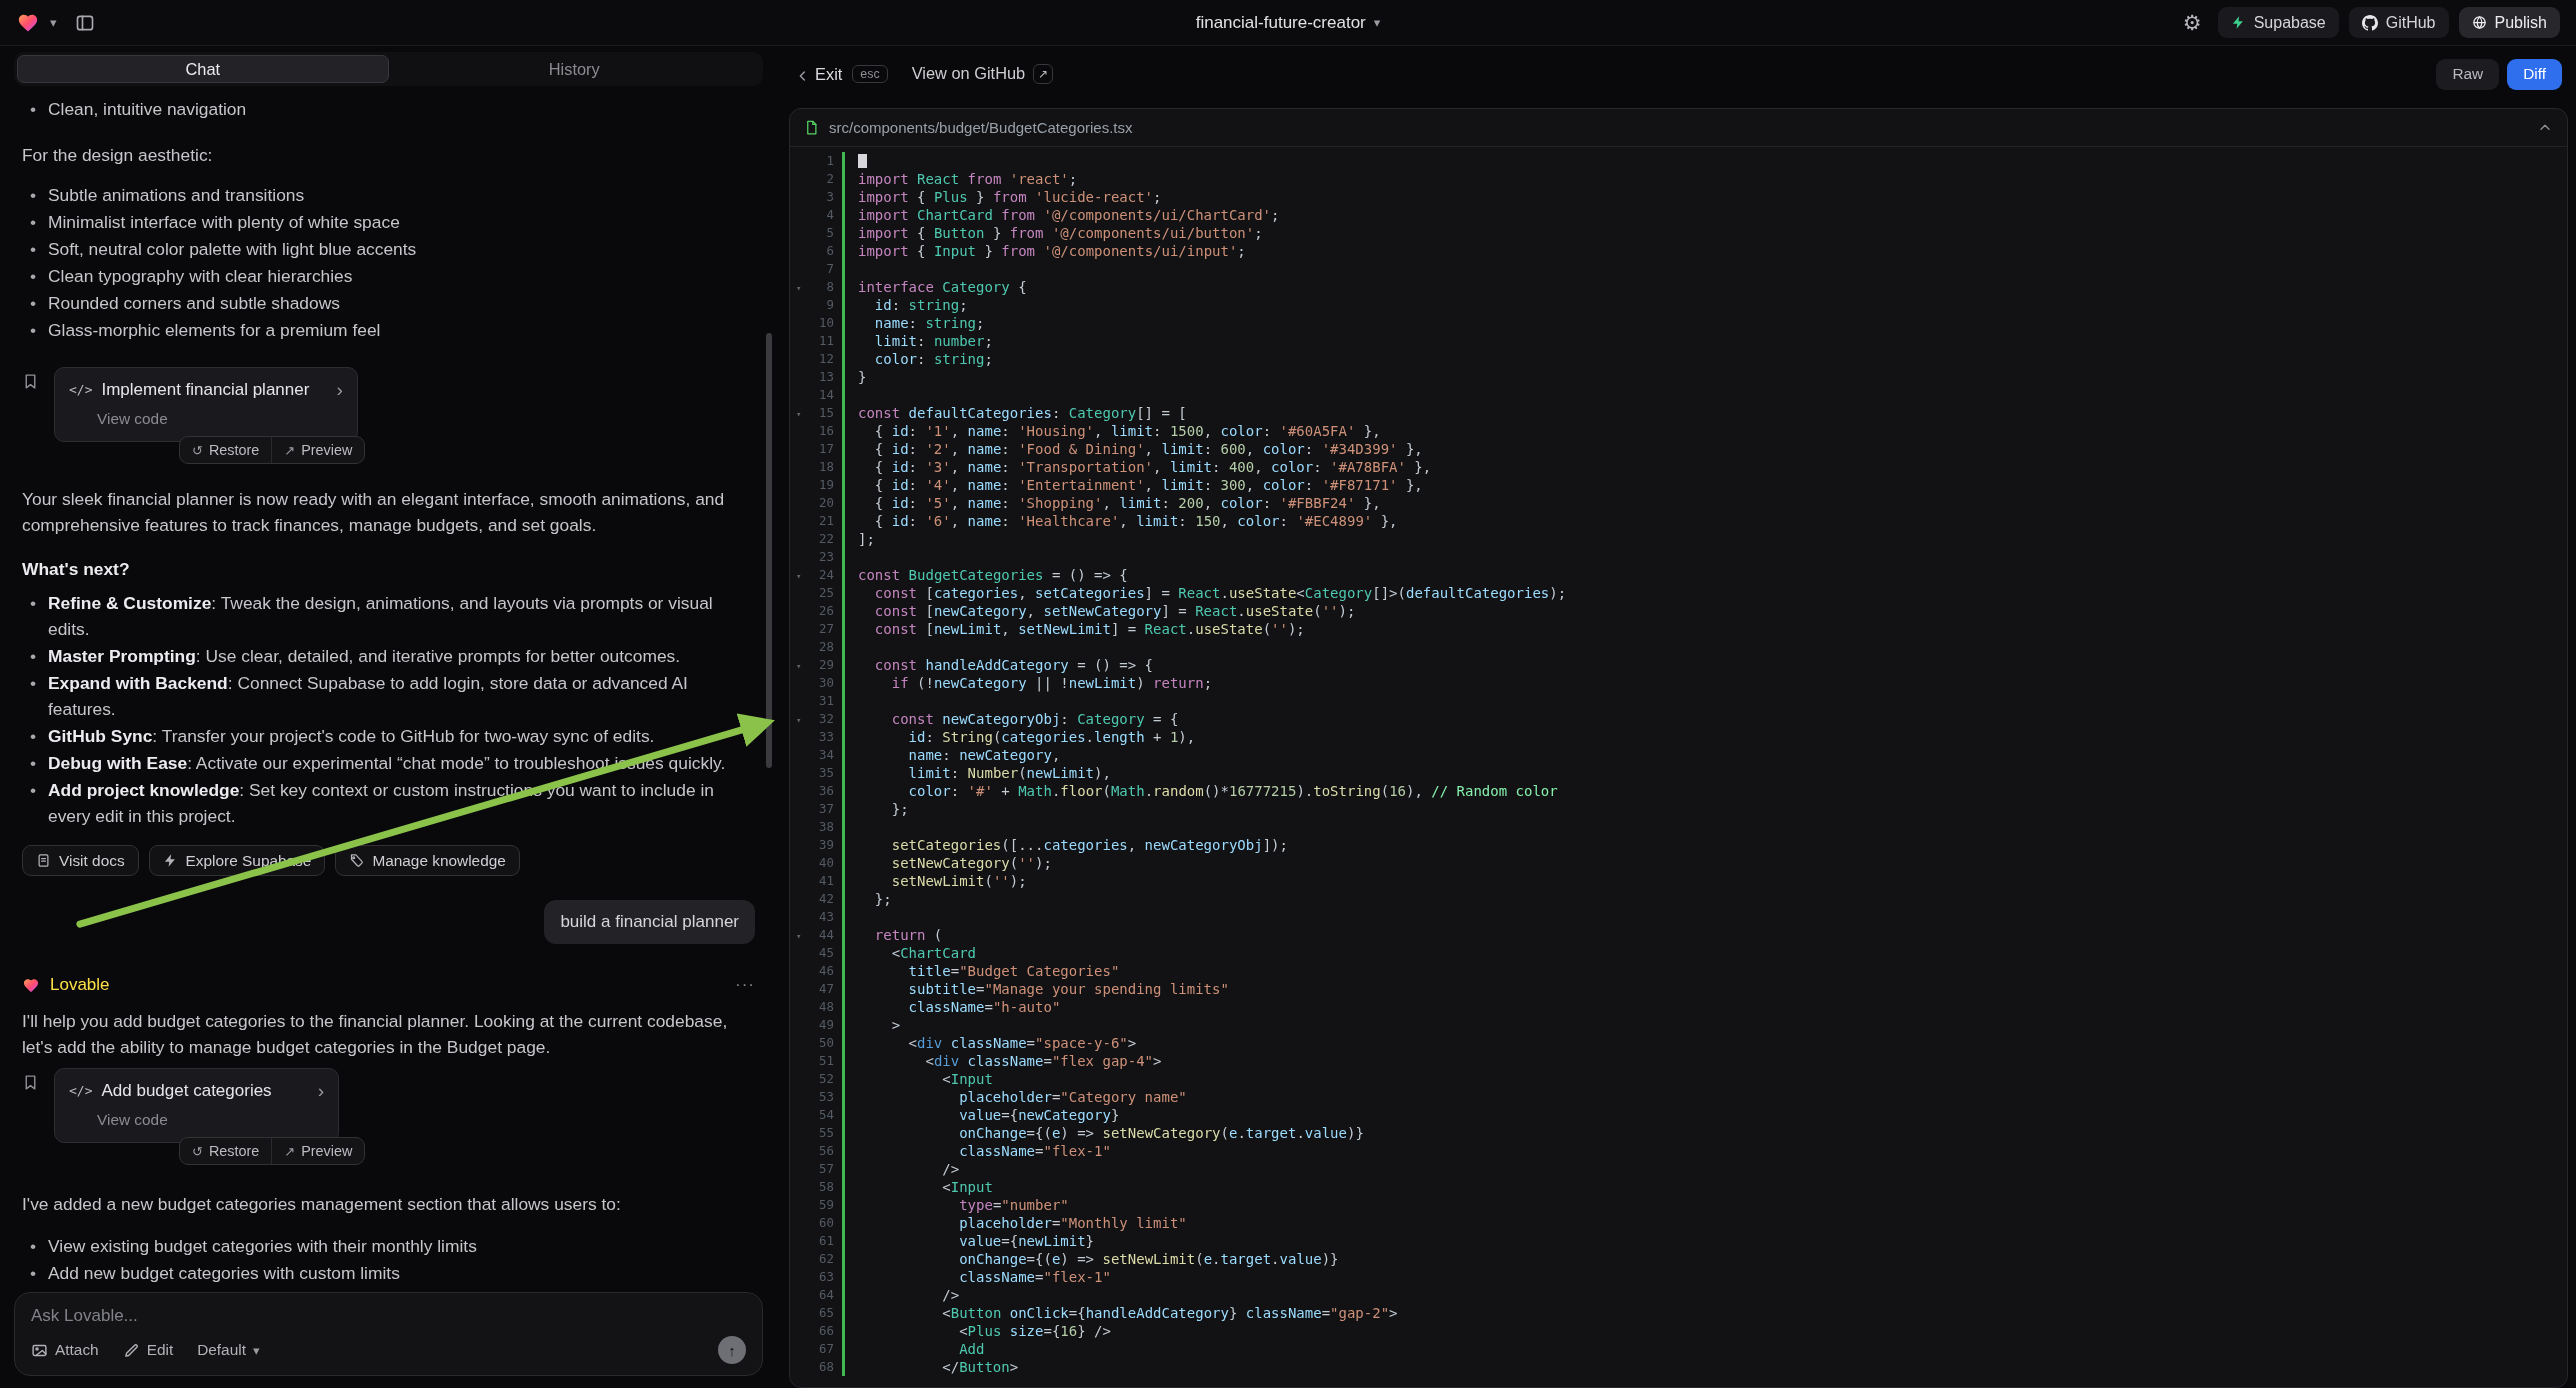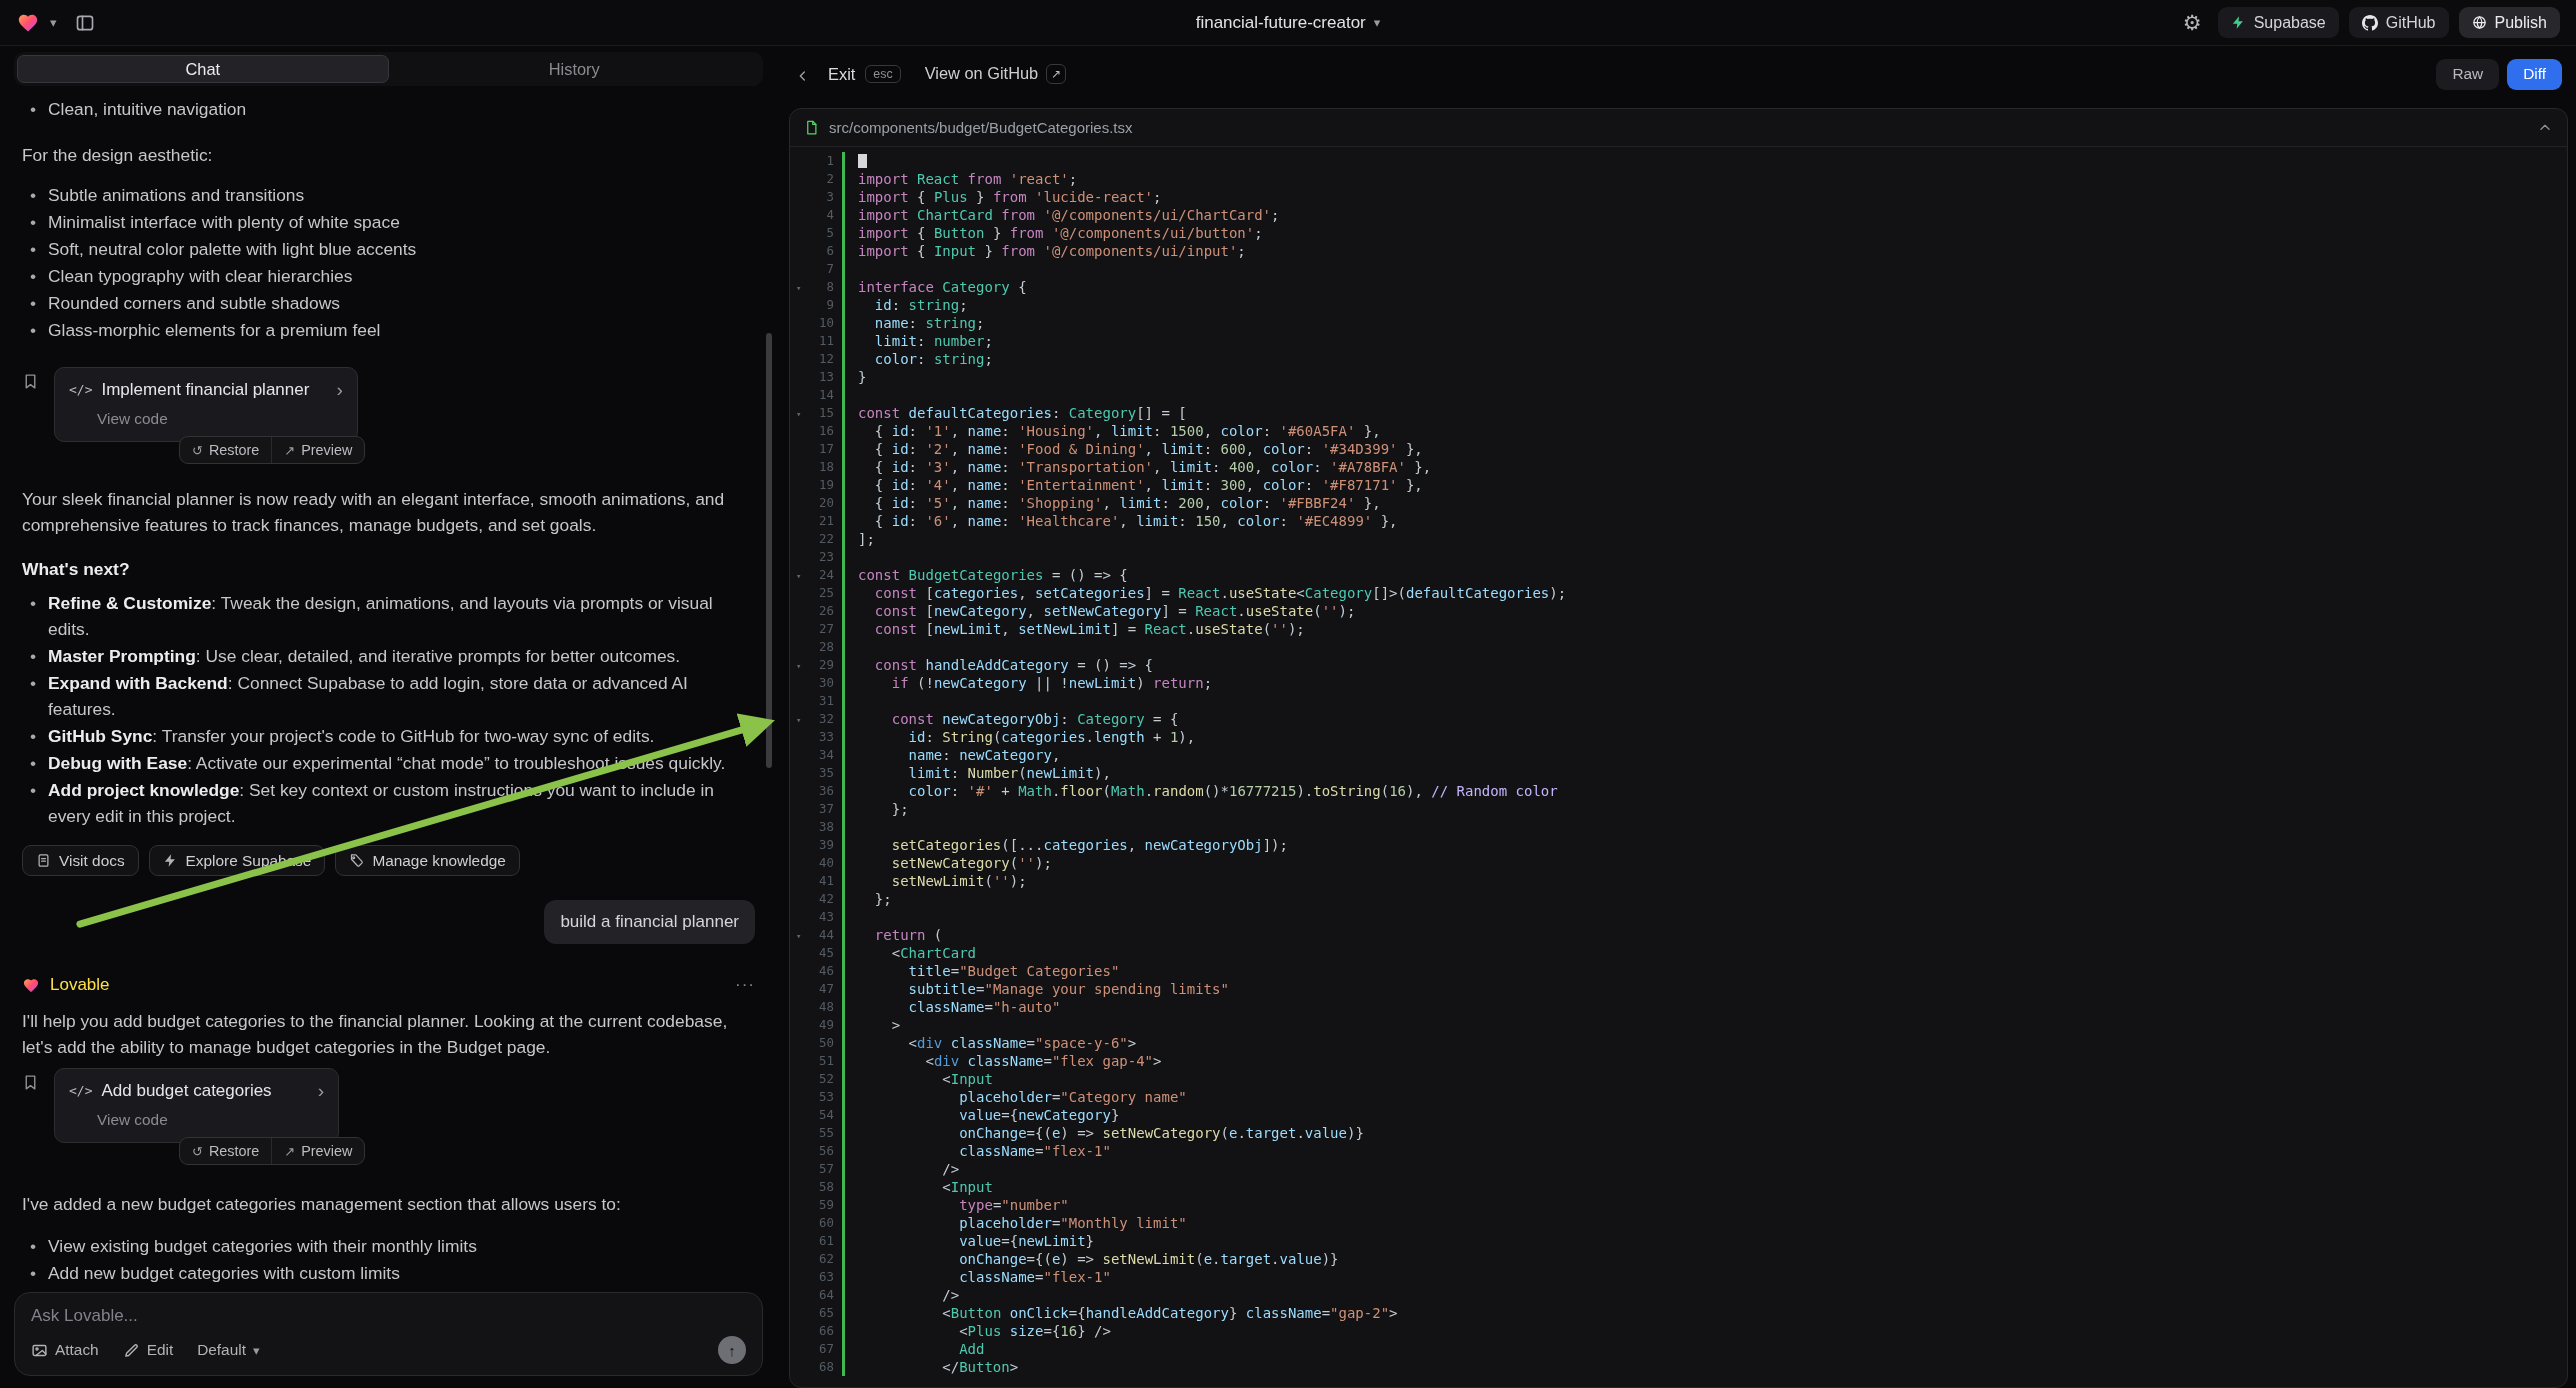"Exit" .ct-exit { gap: 17px -> 4px }
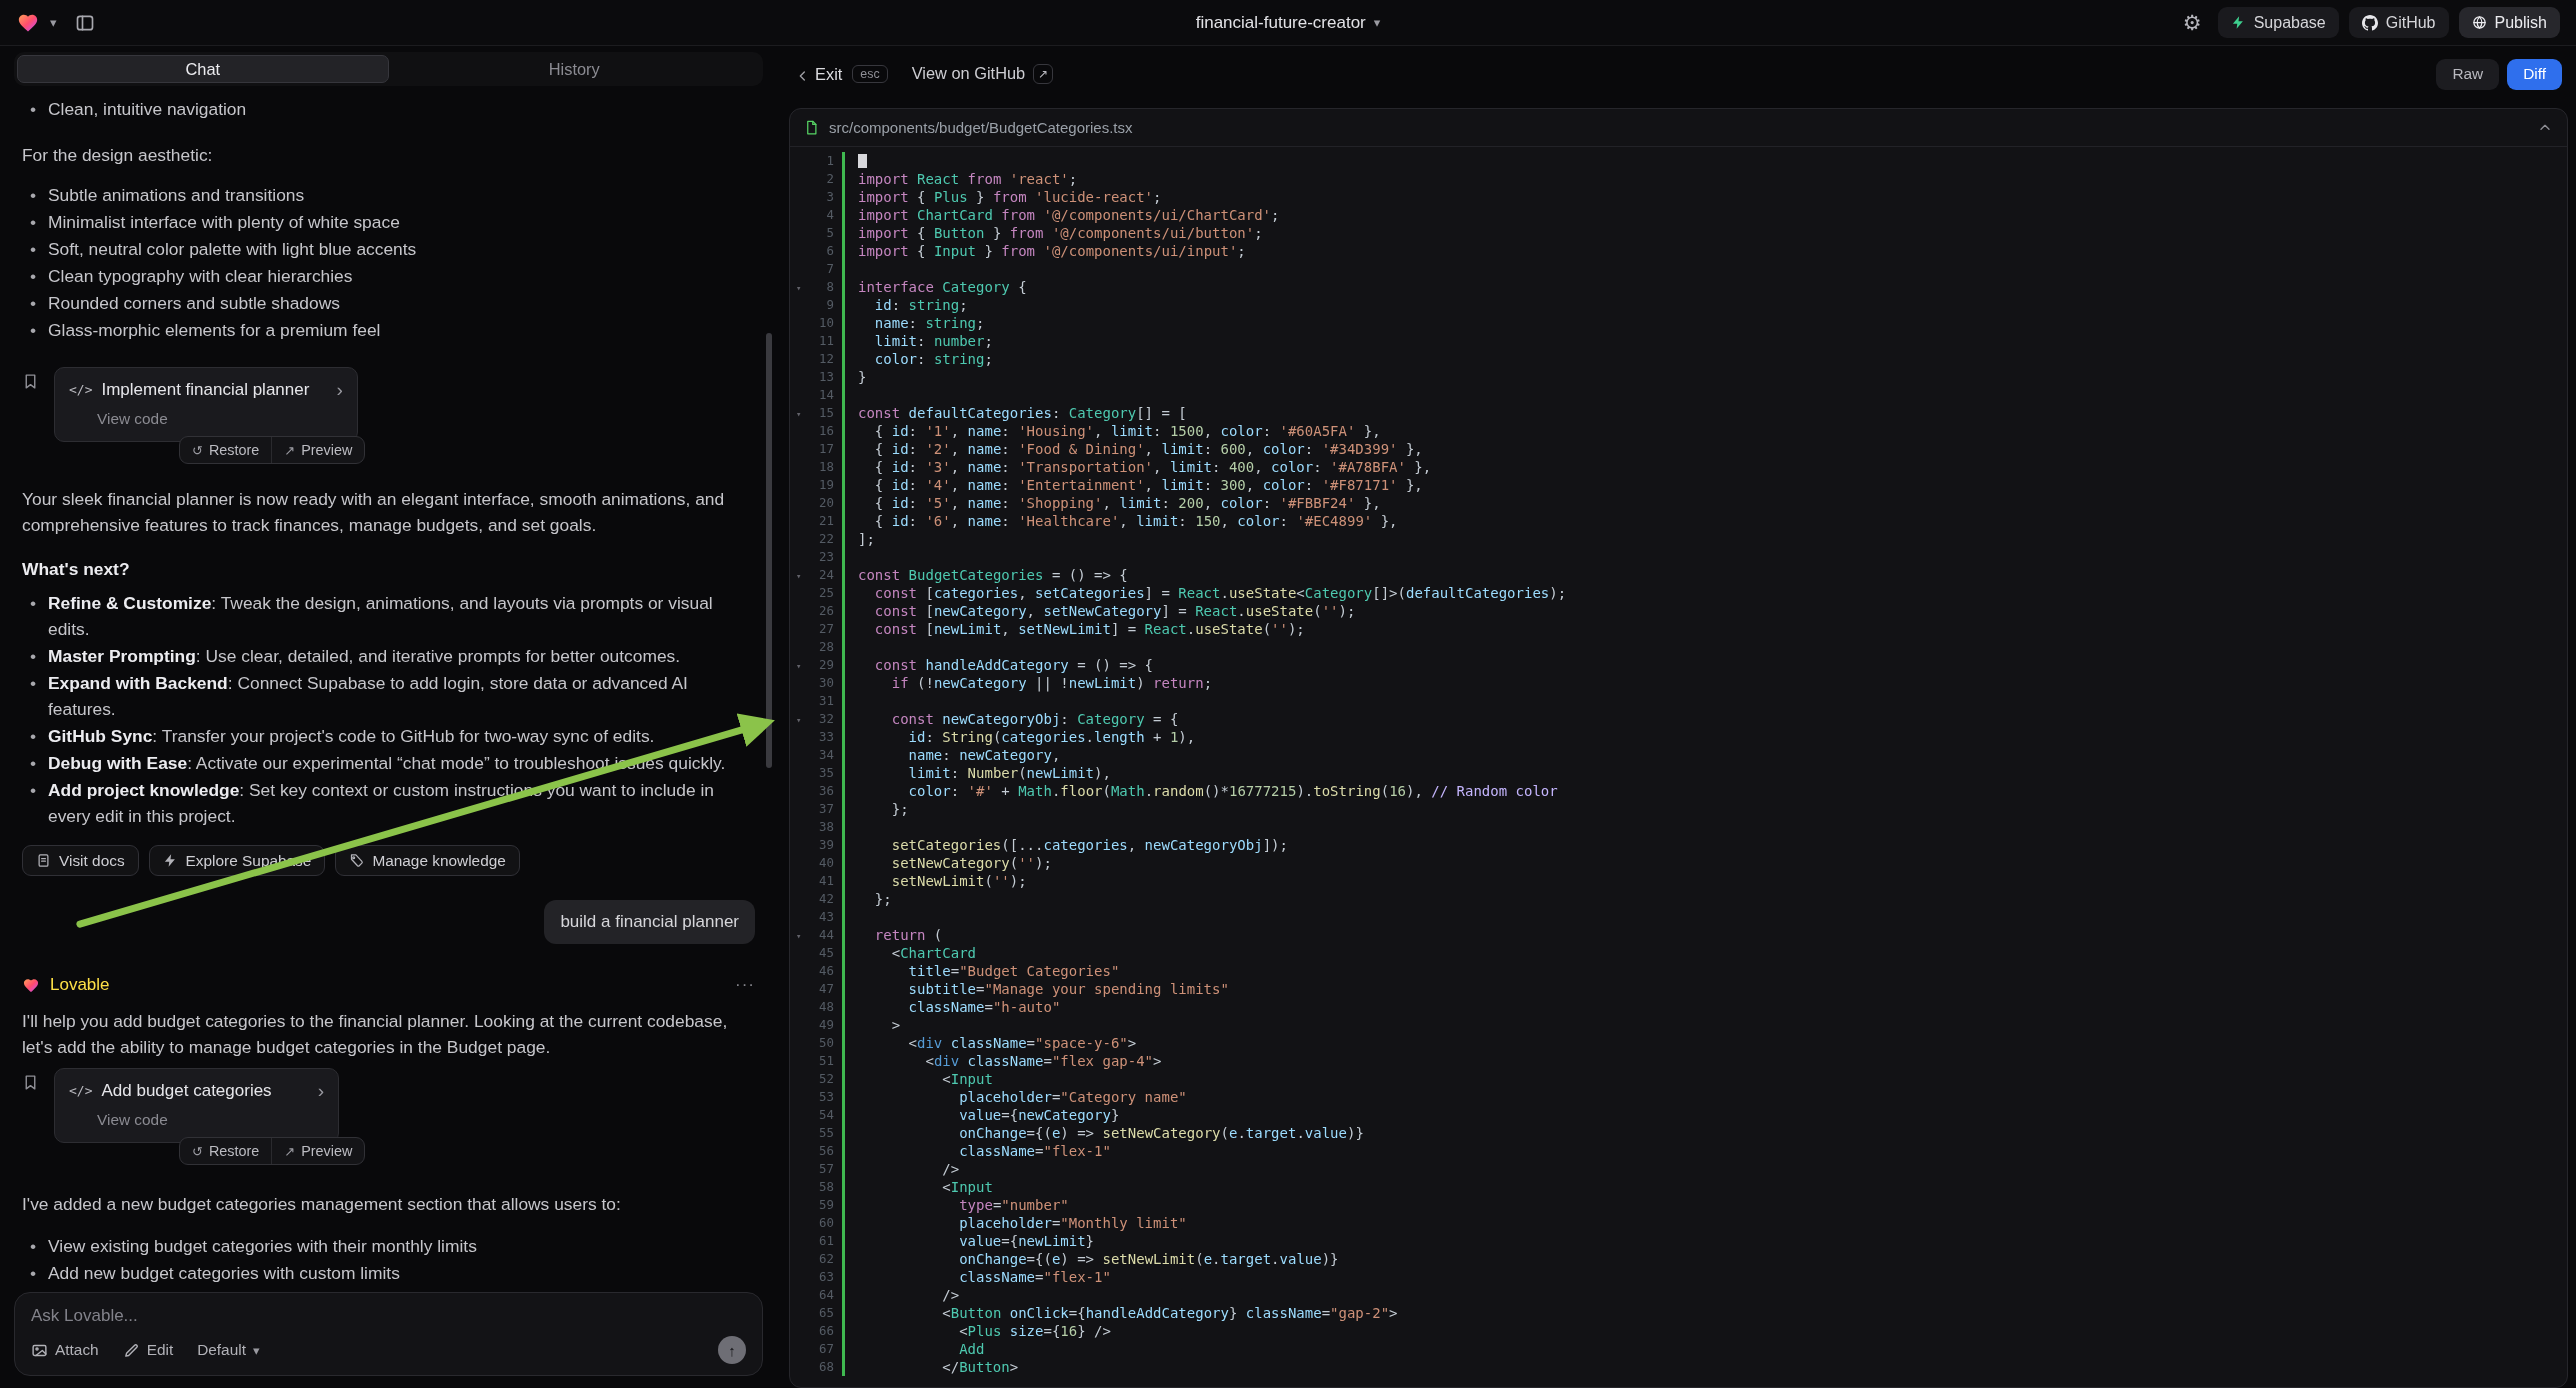"// Random color" .tk-com { color: #c4b5fd -> #86efac }
